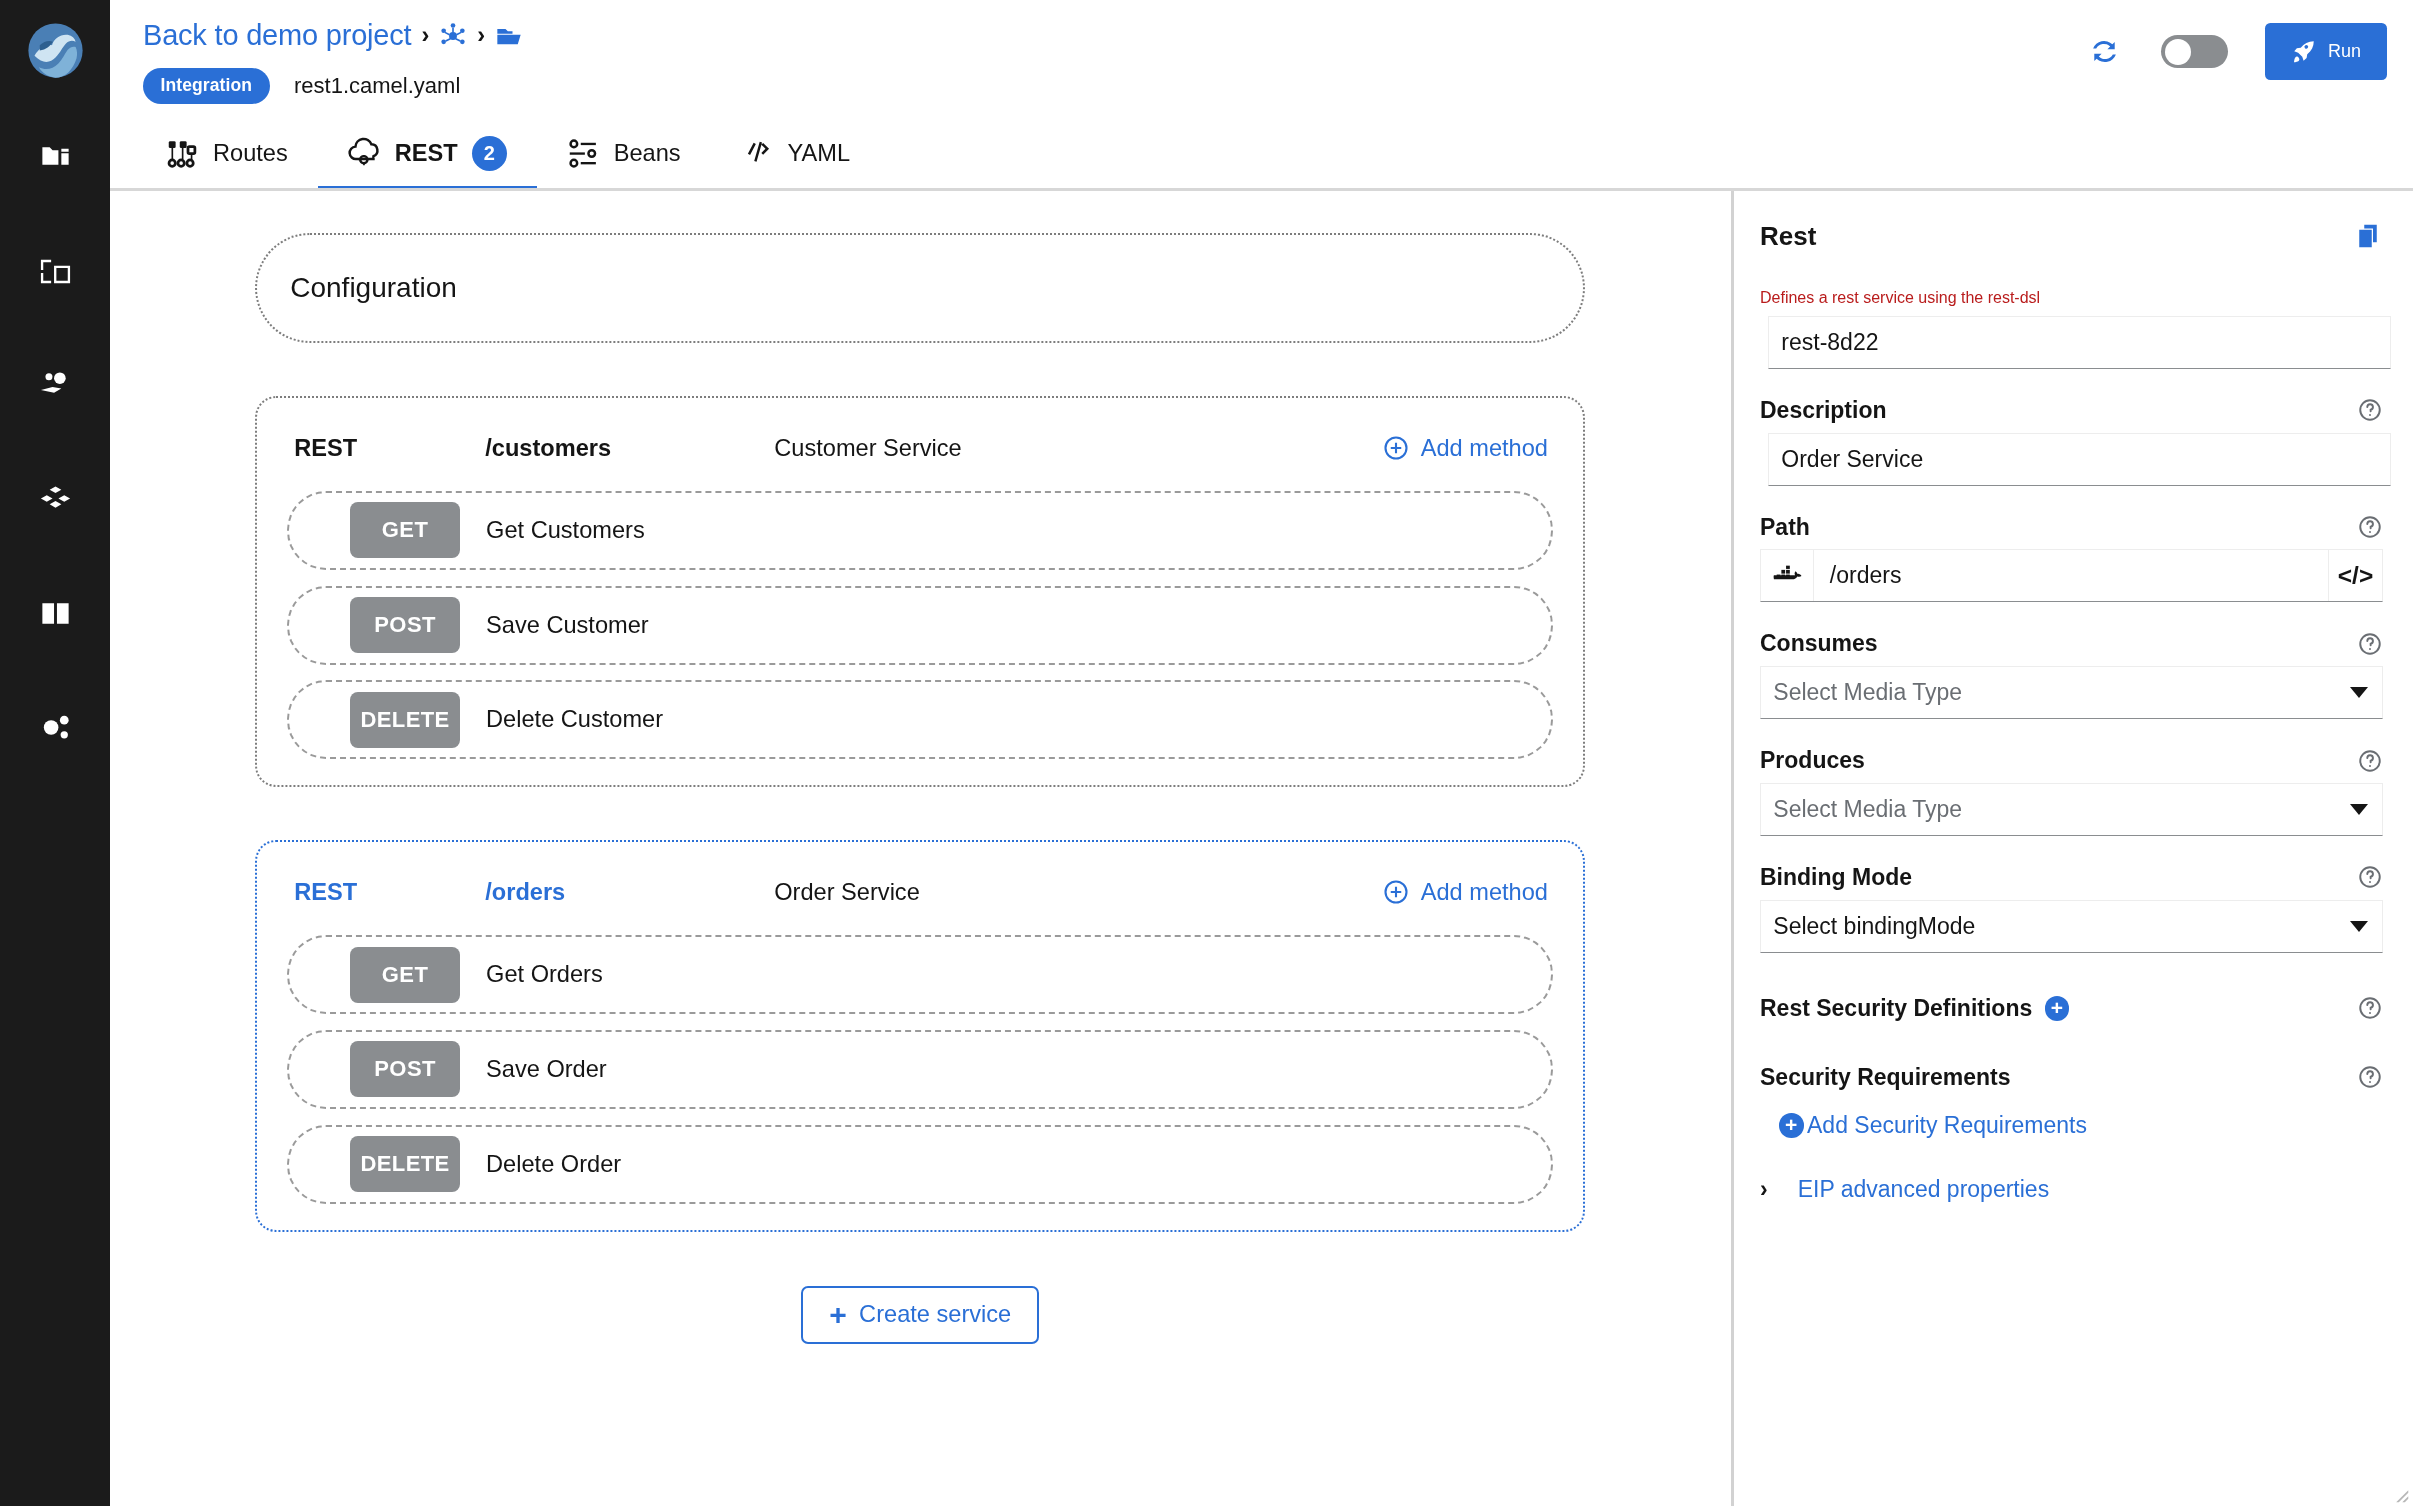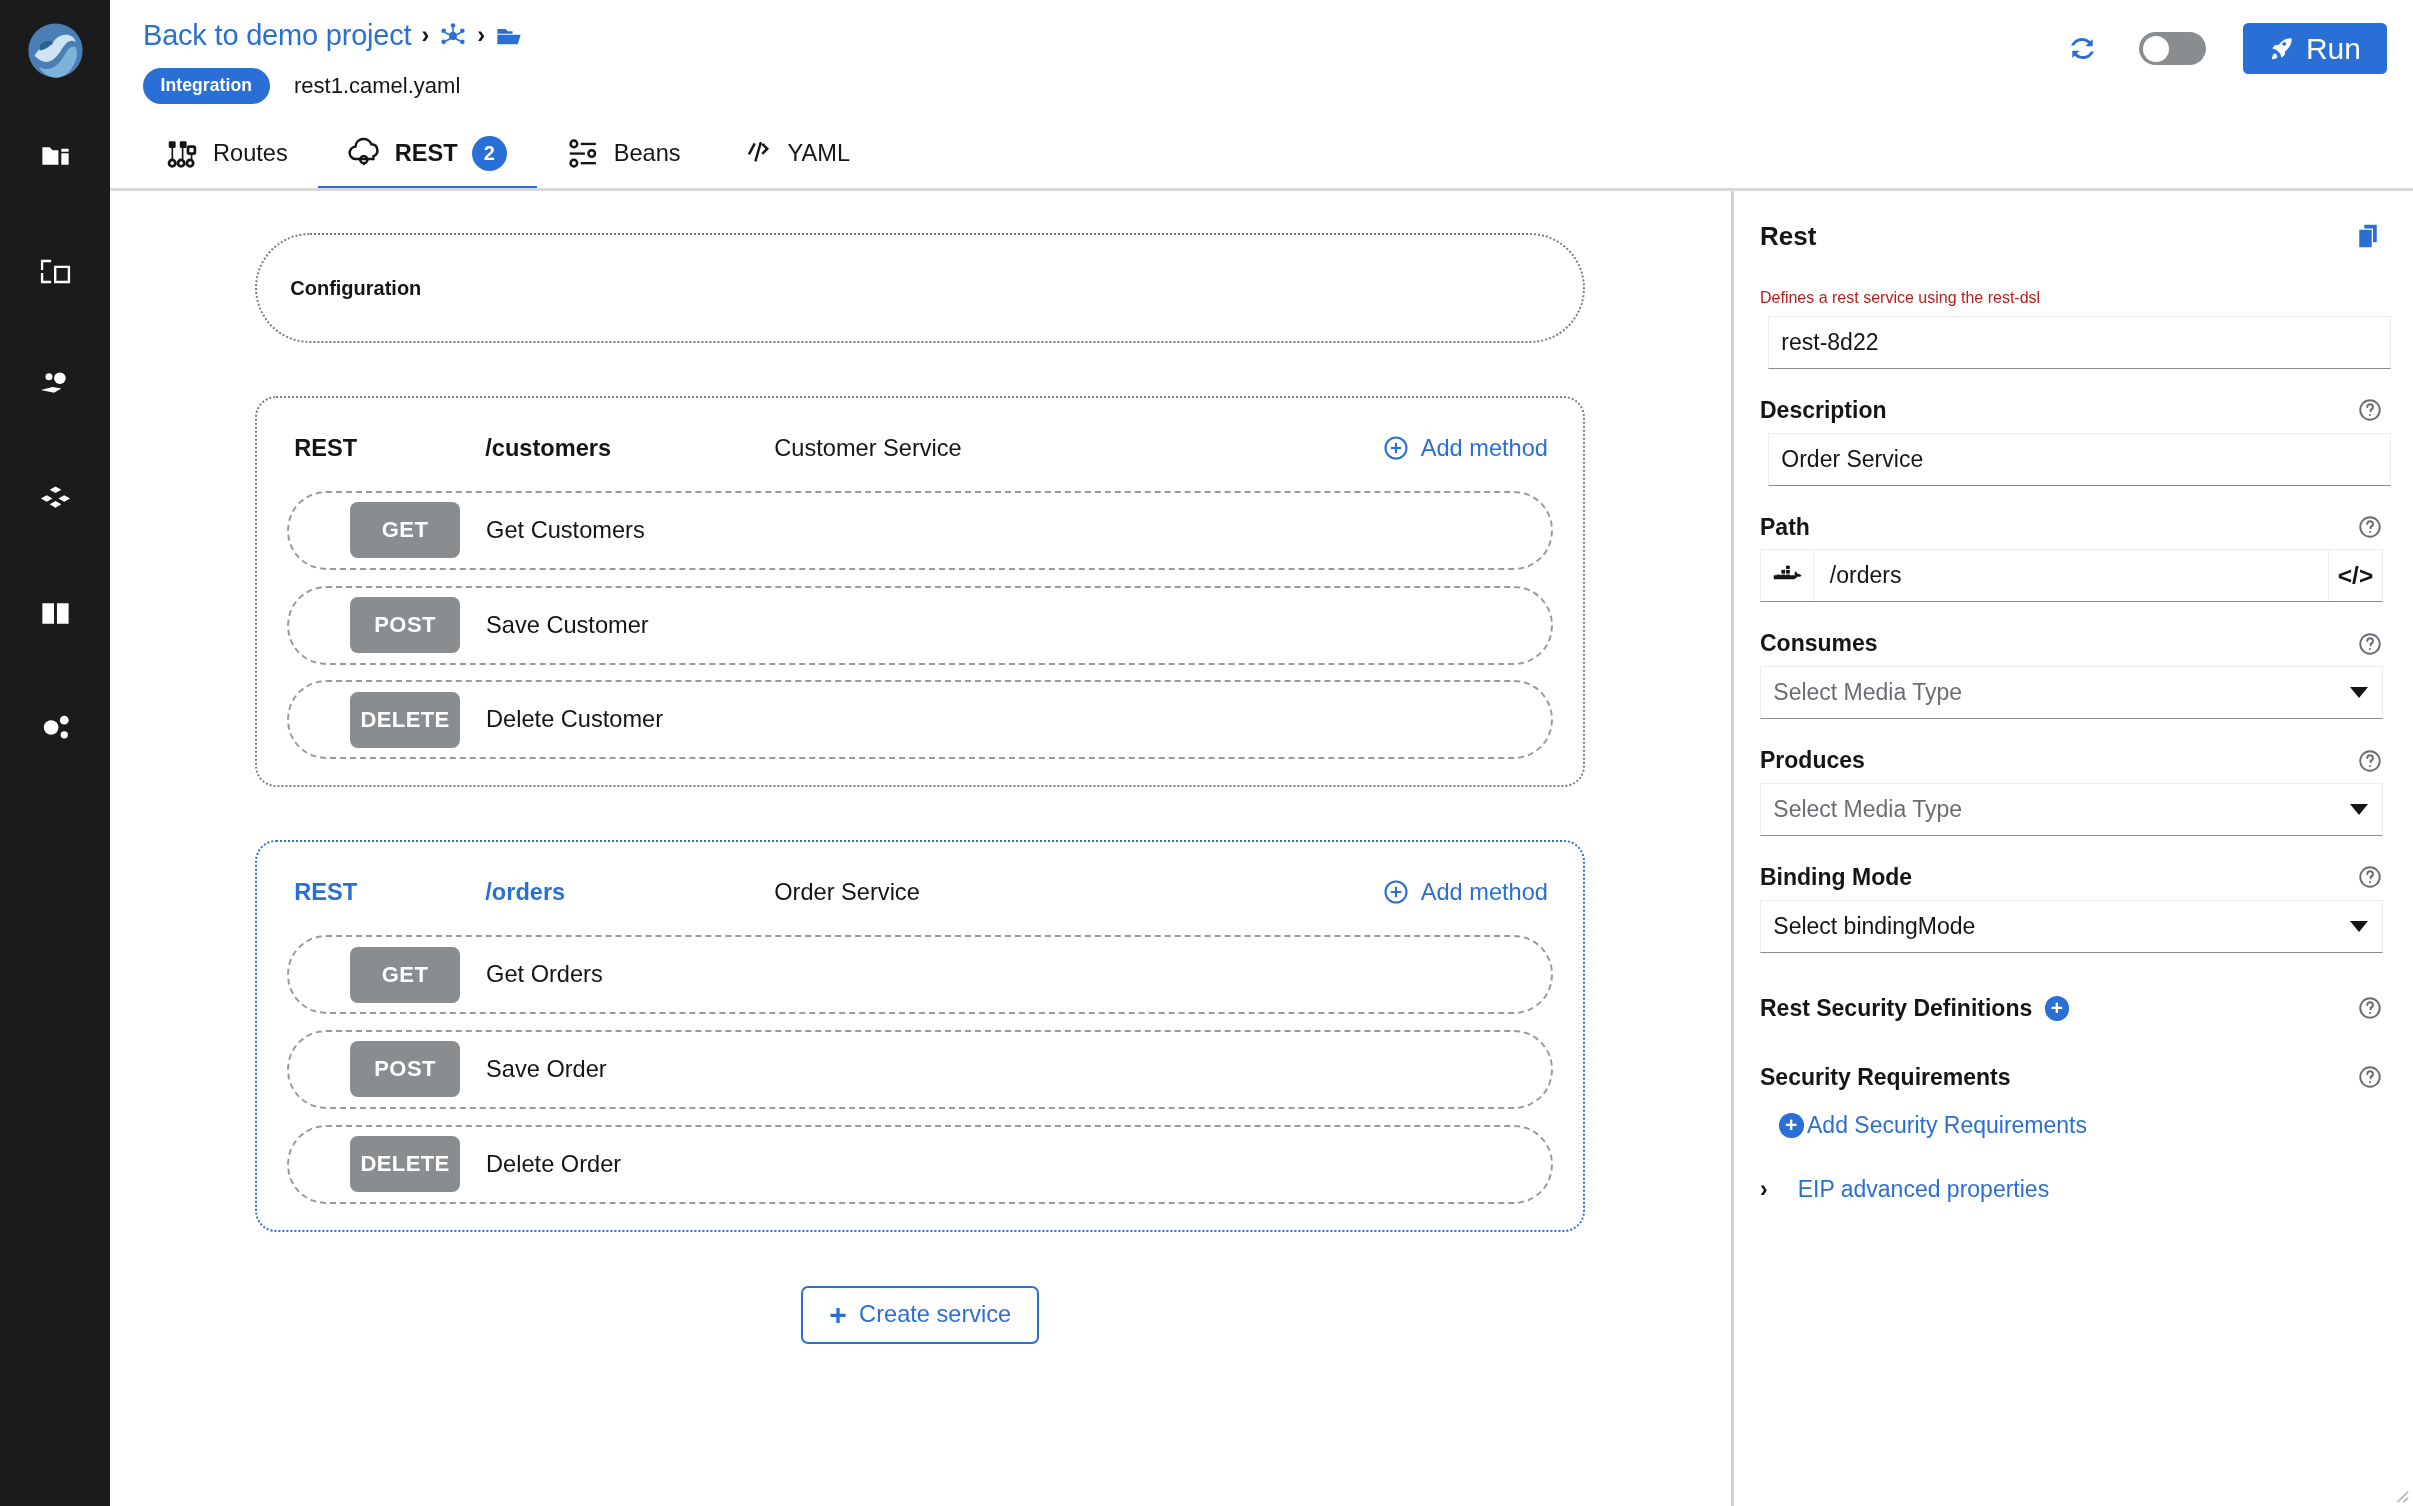"Run" .run-btn { font-size: 30px -> 18px; height: 51px -> 57px }
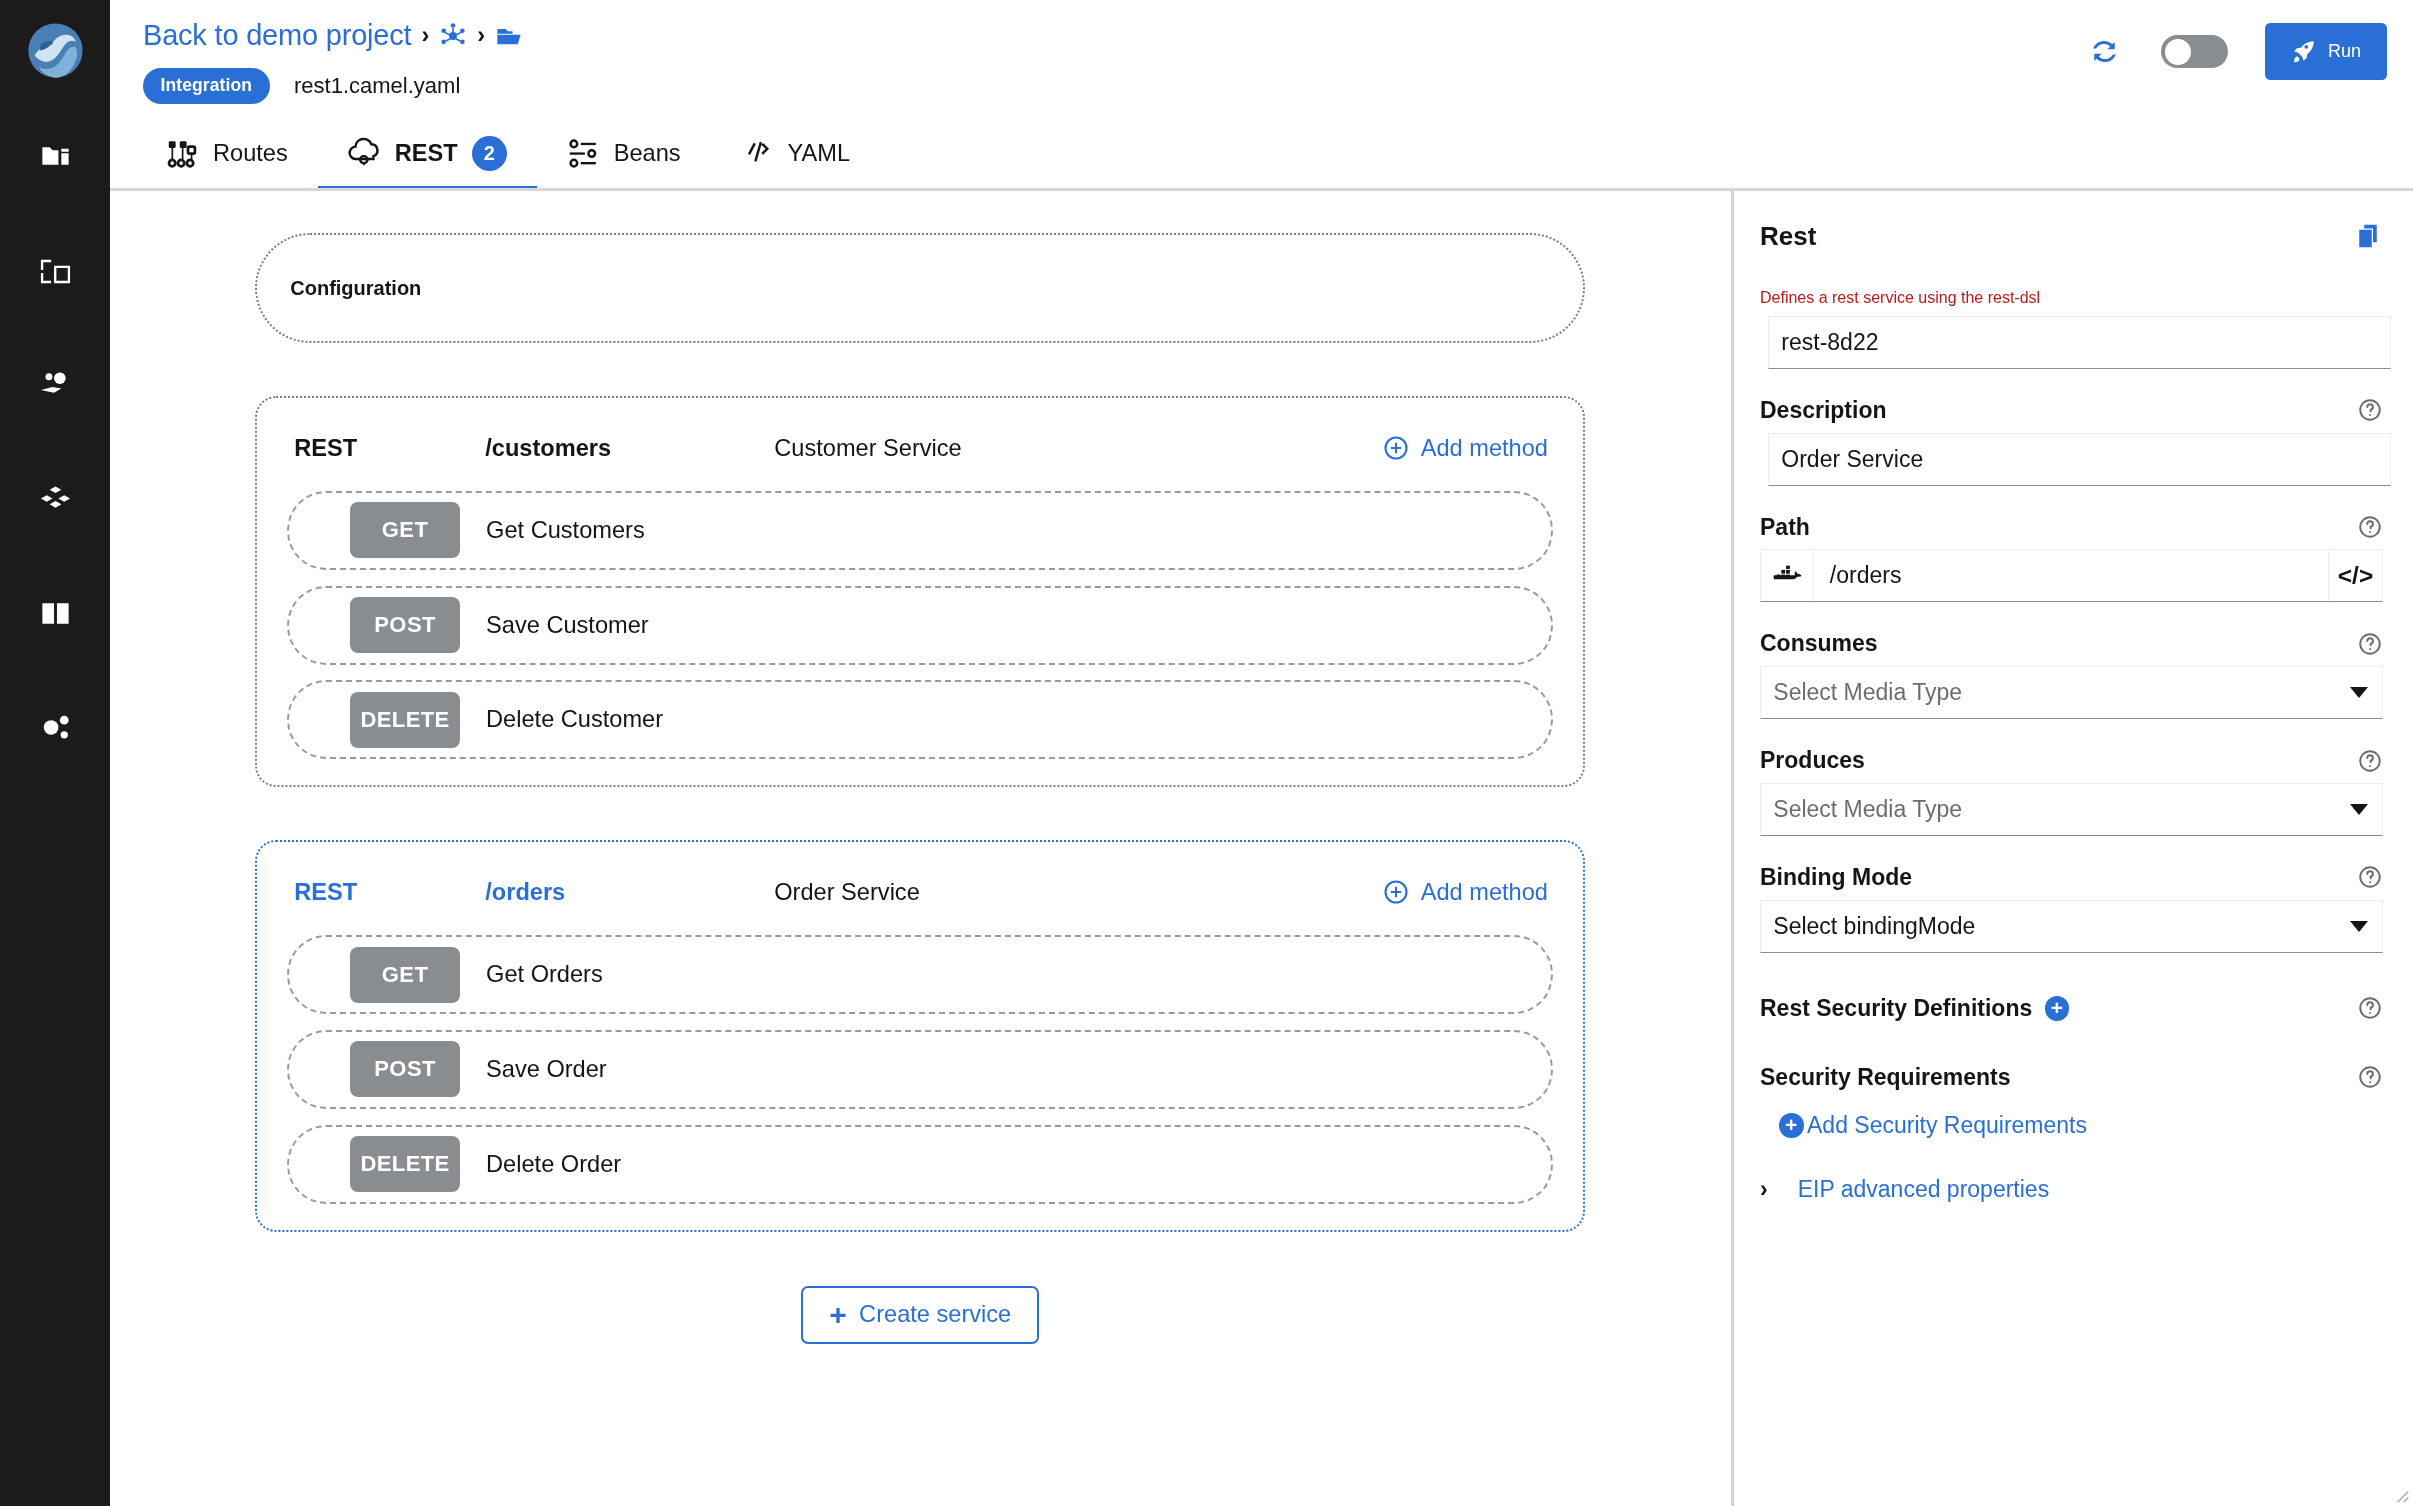"Configuration" .config-label { font-size: 20px -> 28px; font-weight: 700 -> 400 }
